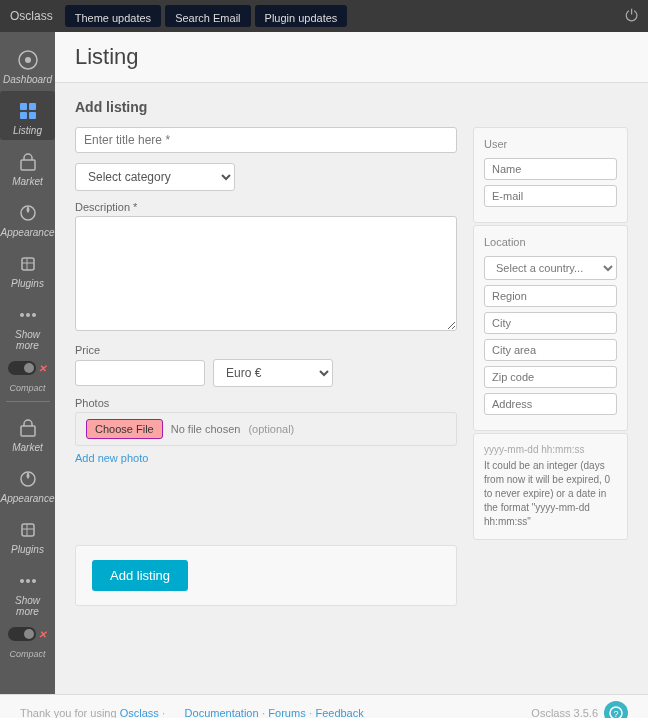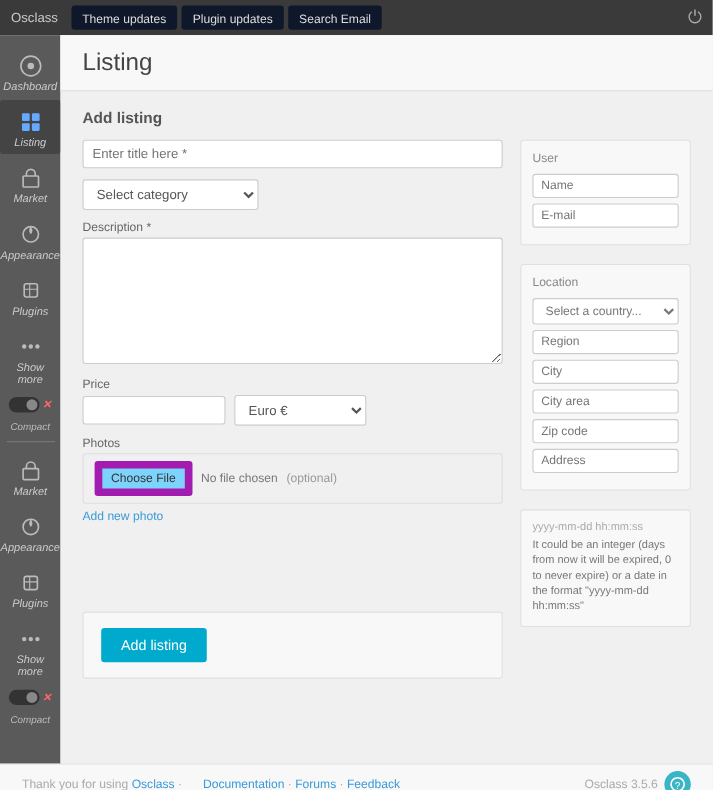"Plugin updates" button.topbar-btn { order: before "Search Email" -> after "Search Email" }
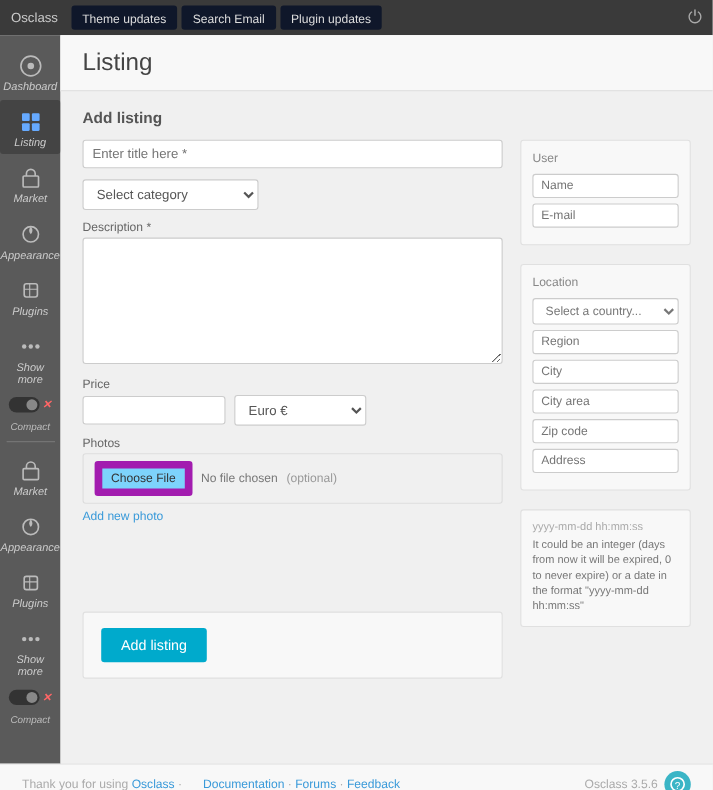"User" #right-panel { gap: 17px -> 2px }
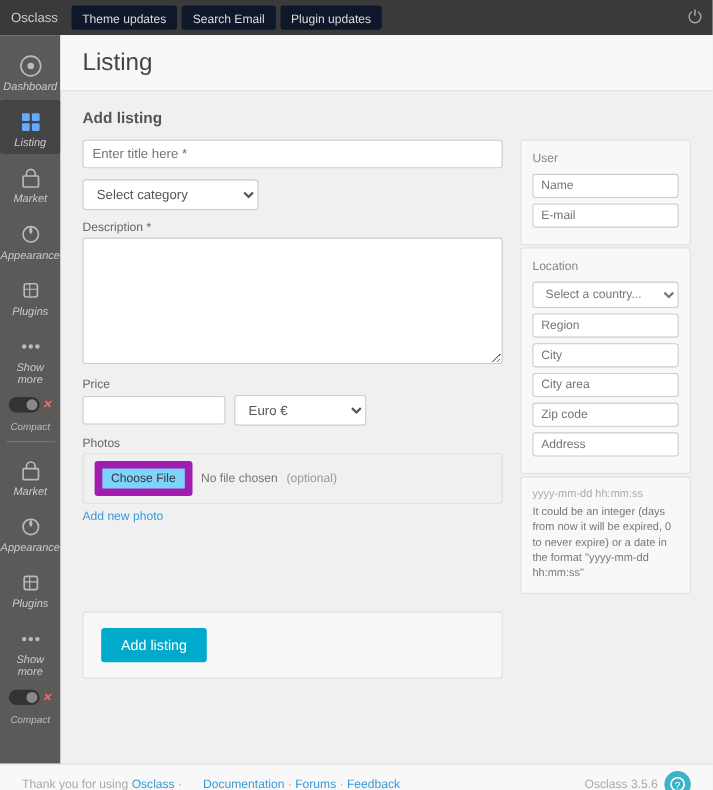"Choose File" .choose-file-btn { background: #7dd3fc -> #fca5a5; border: 7px solid #a21caf -> 1px solid #a21caf }
